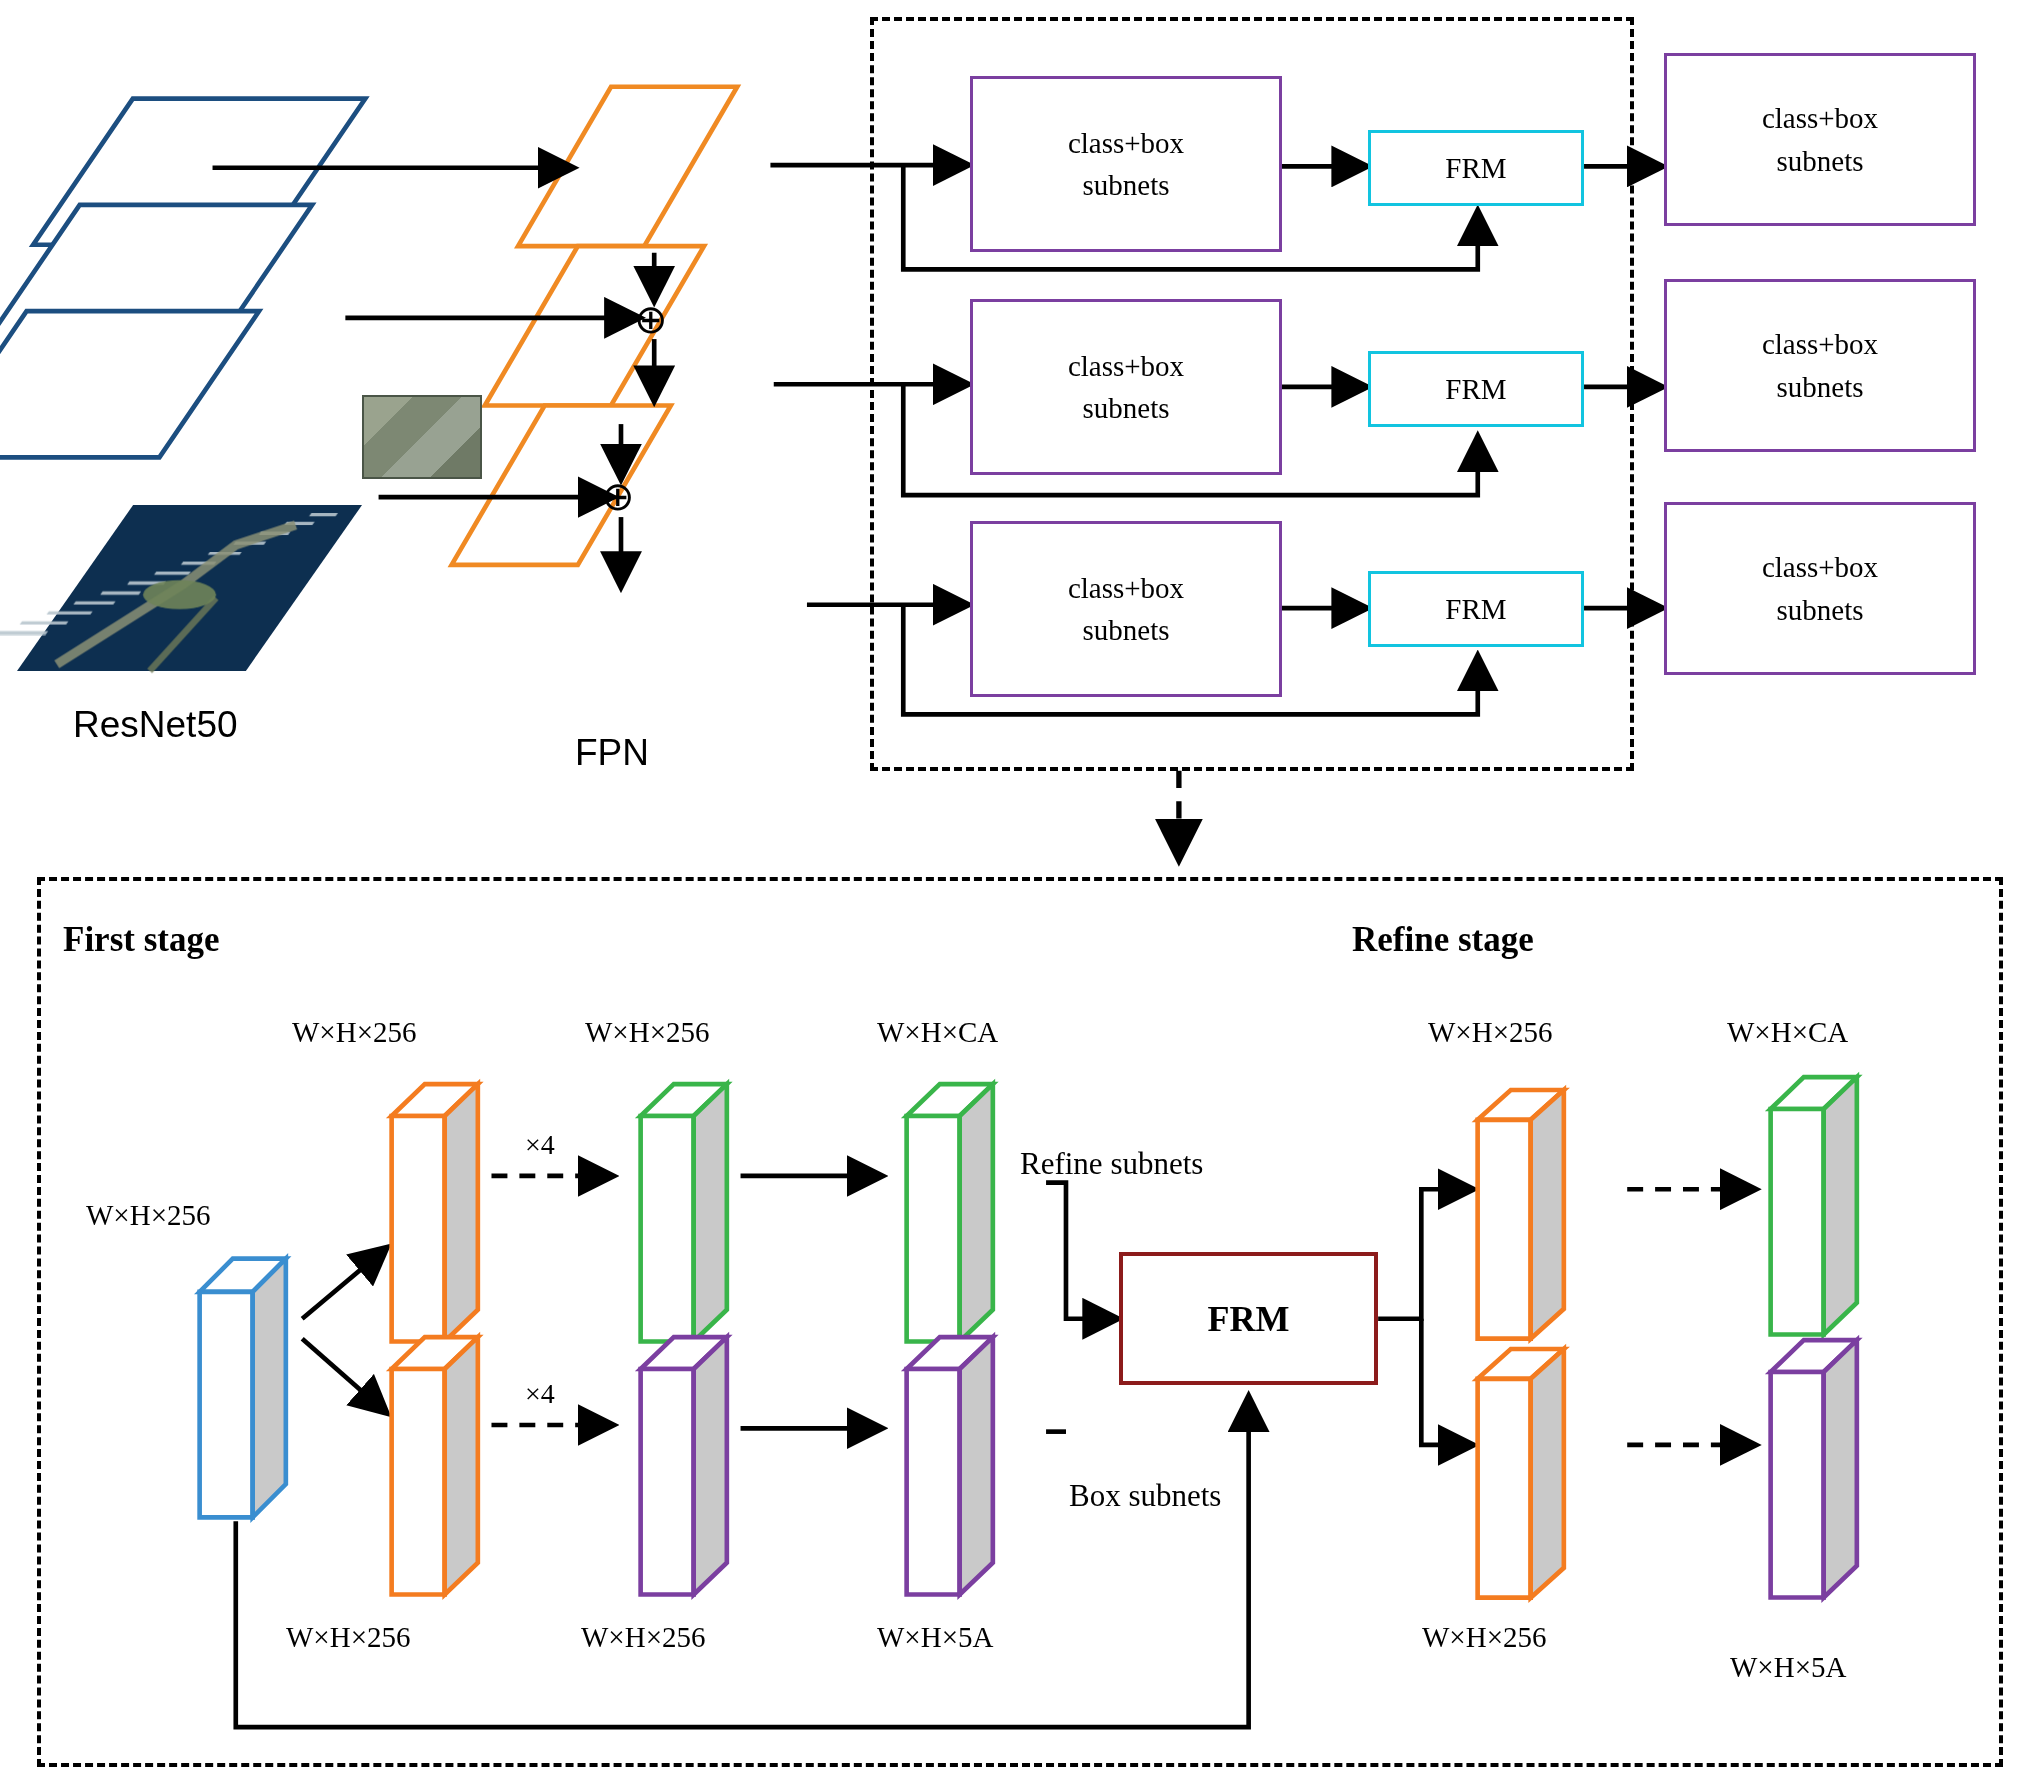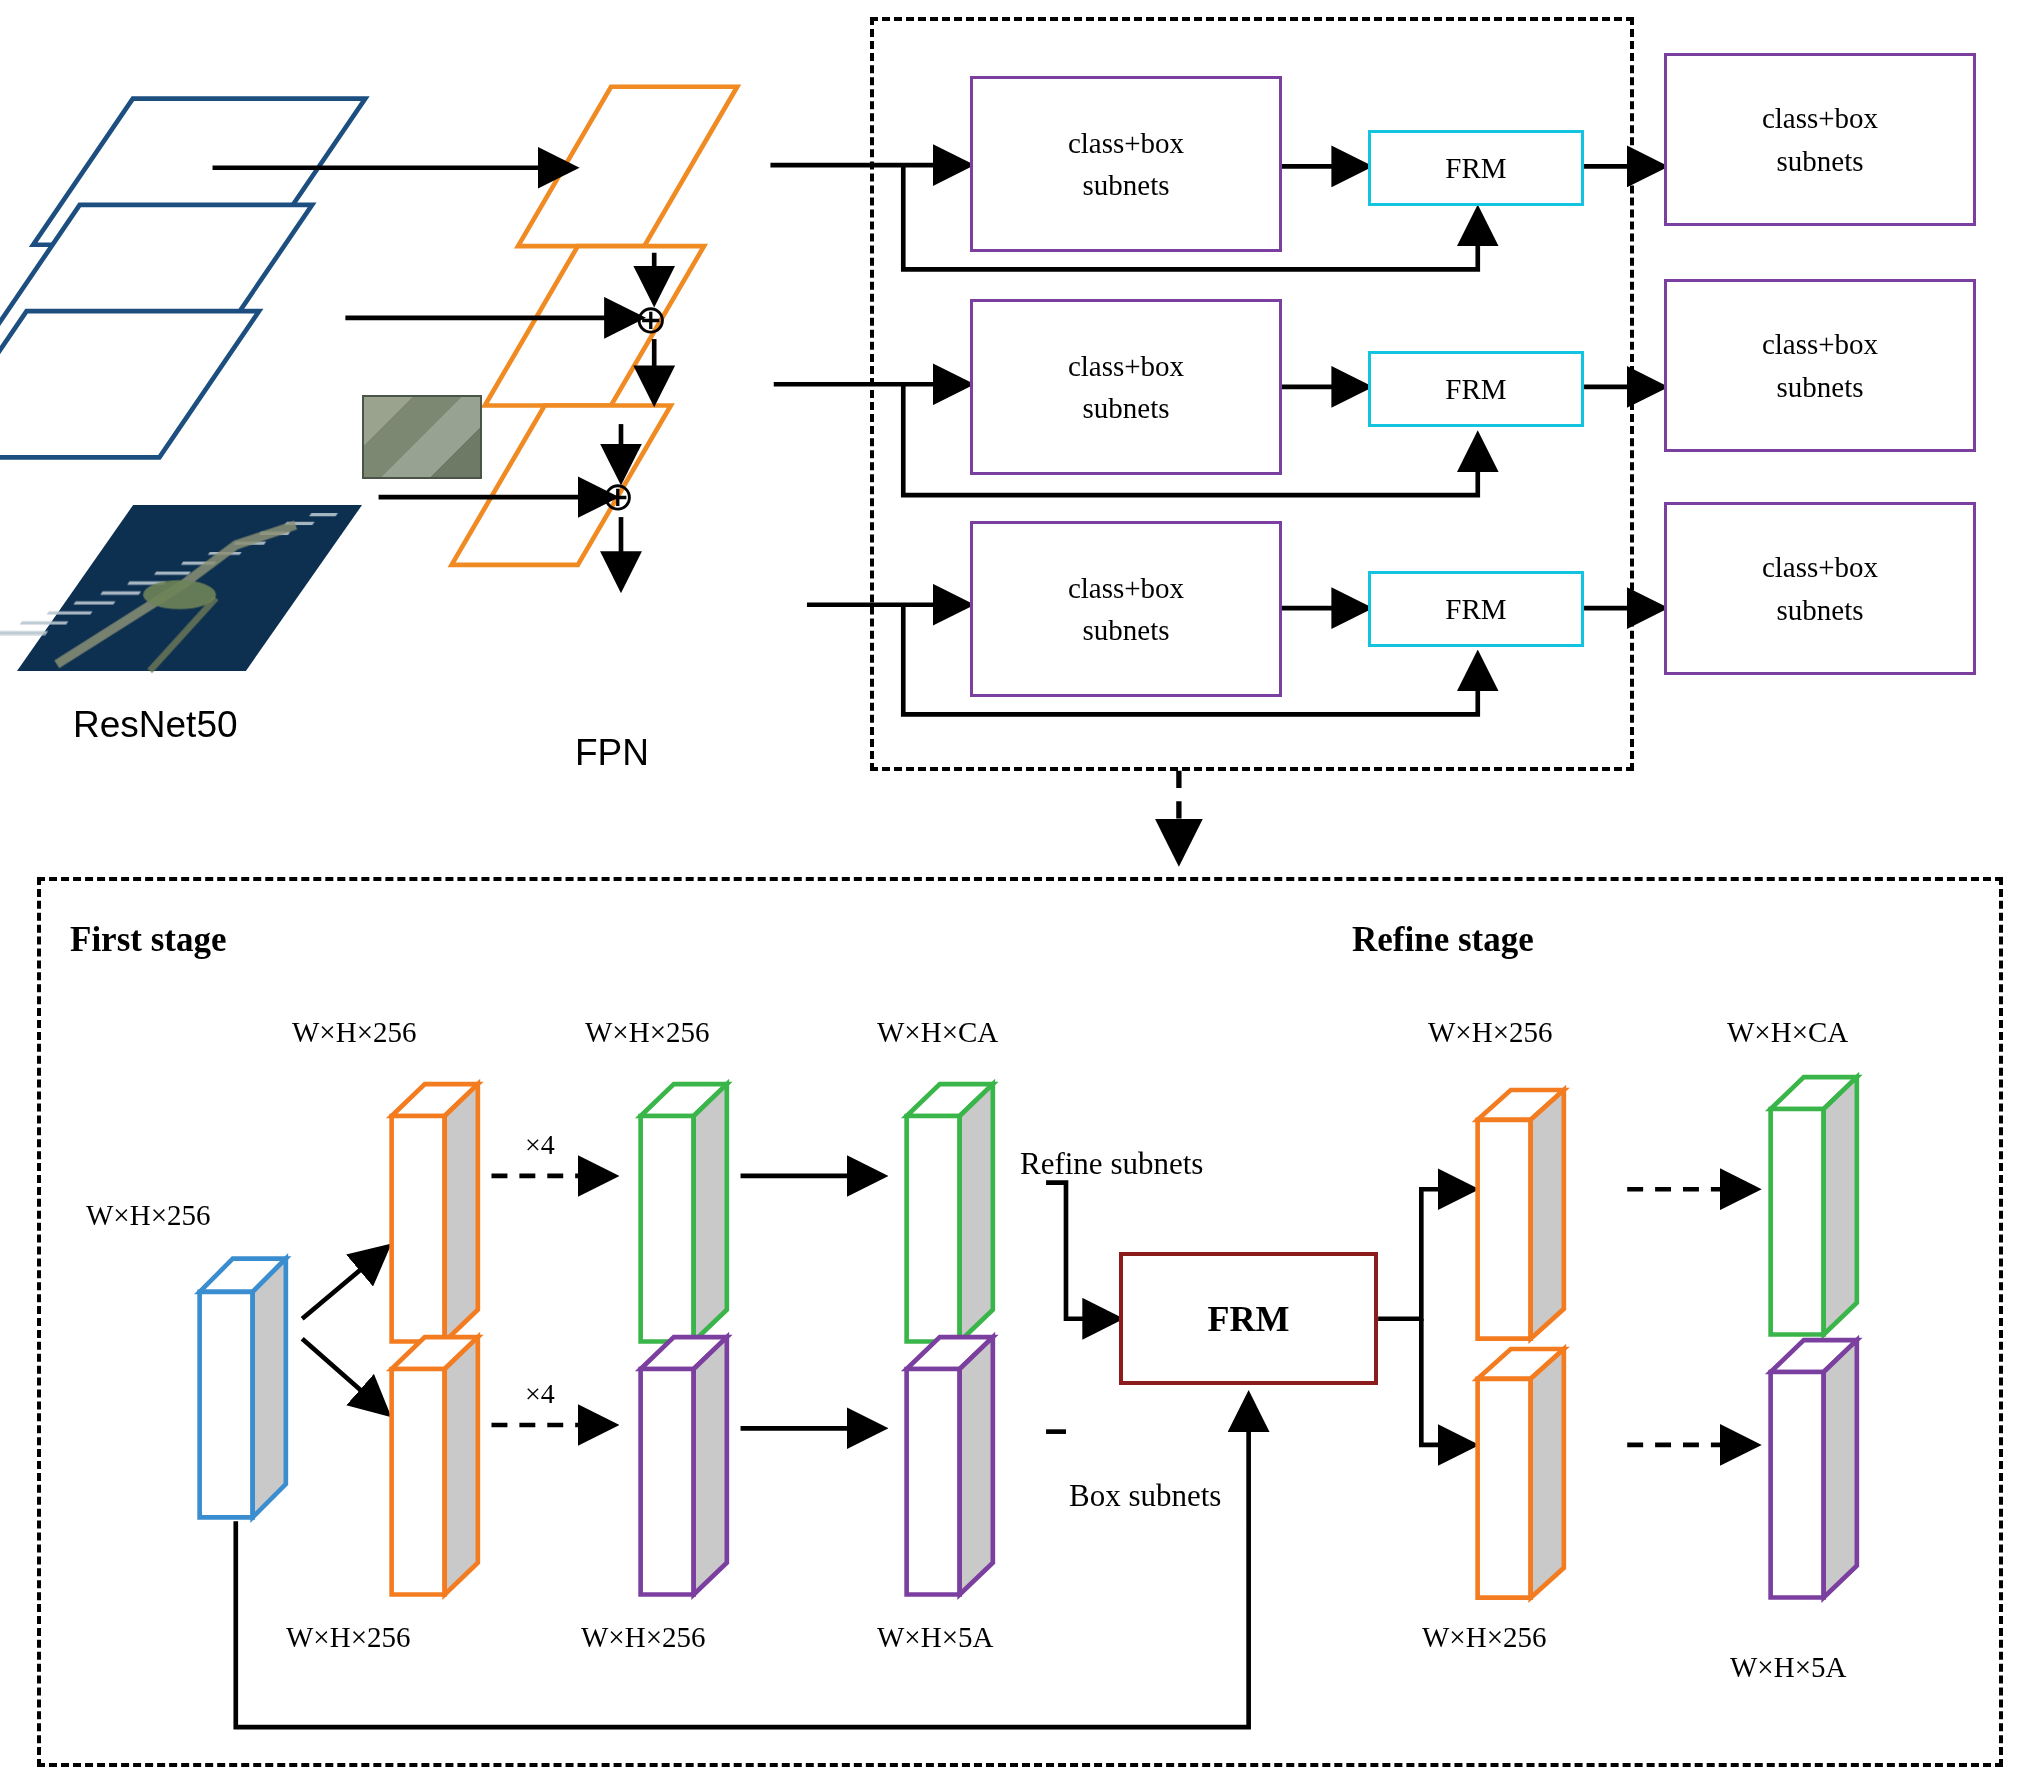"First stage" div.stageLbl { left: 70px -> 63px }
